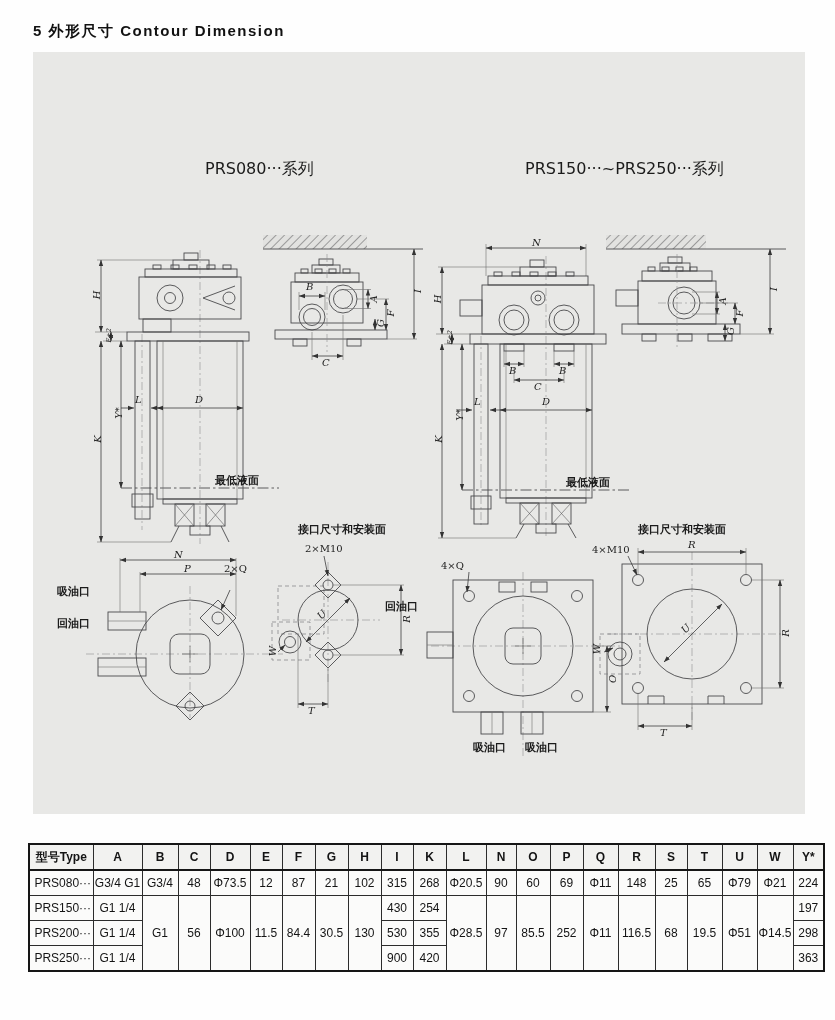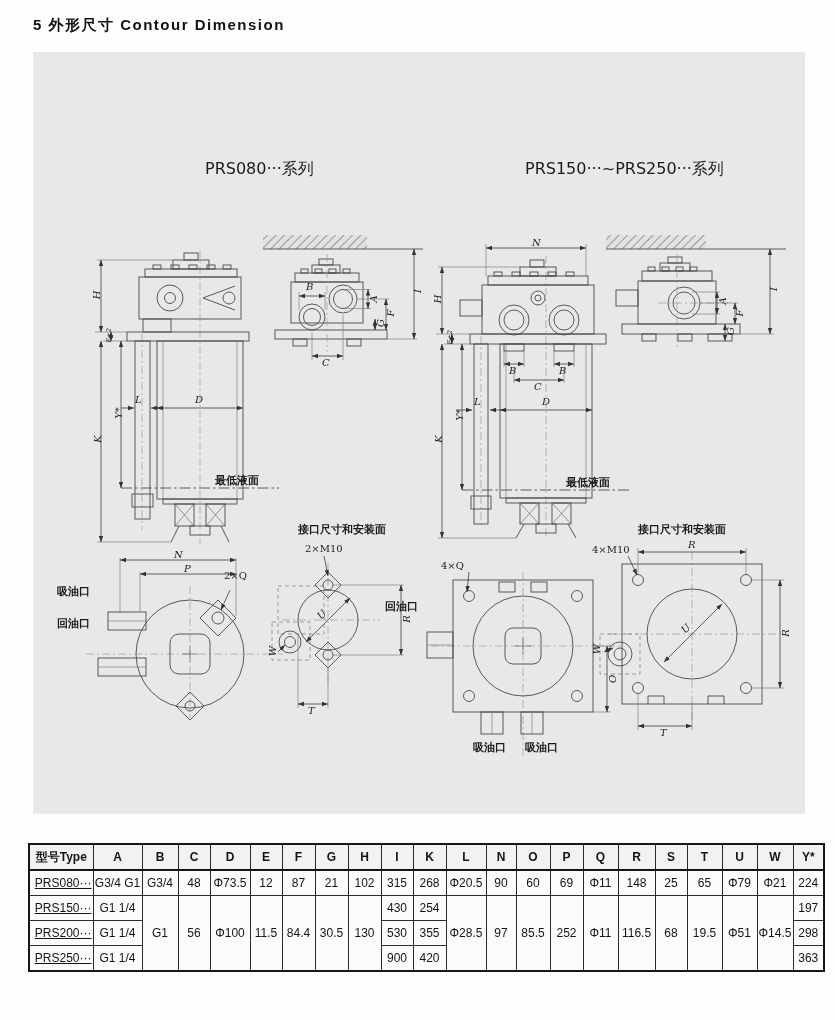"5 外形尺寸 Contour Dimension" #title { top: 16px -> 22px }
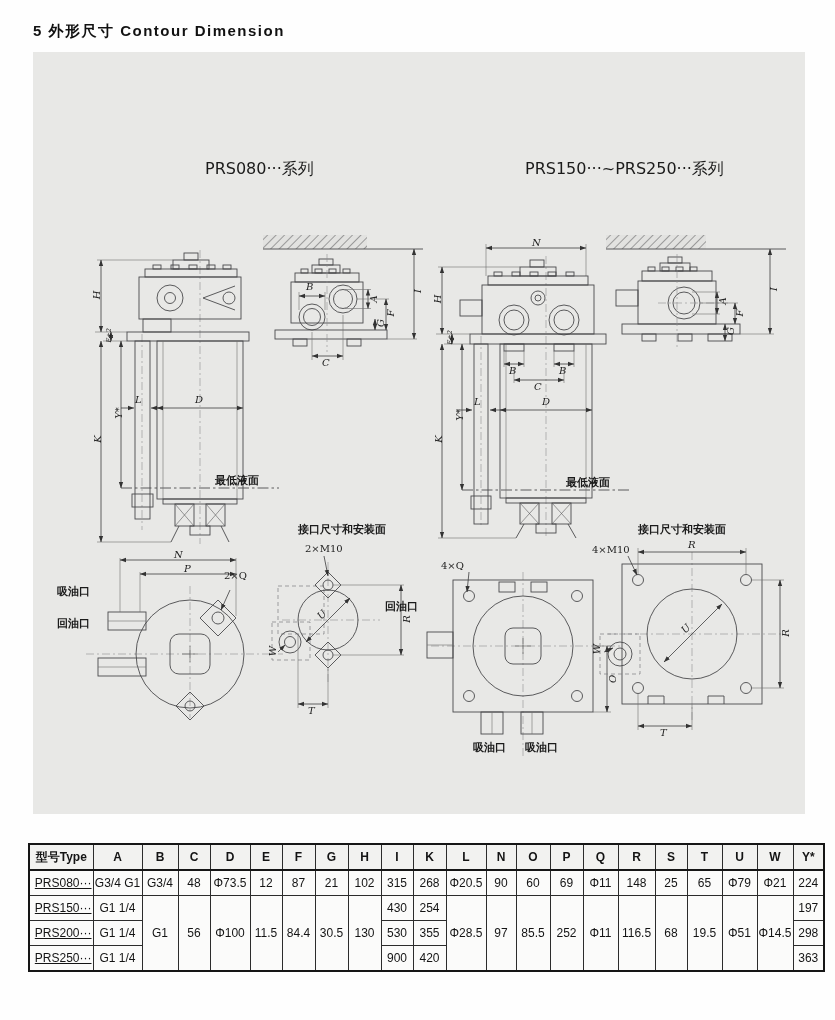"2×Q" span.dim { top: 20px -> 13px }
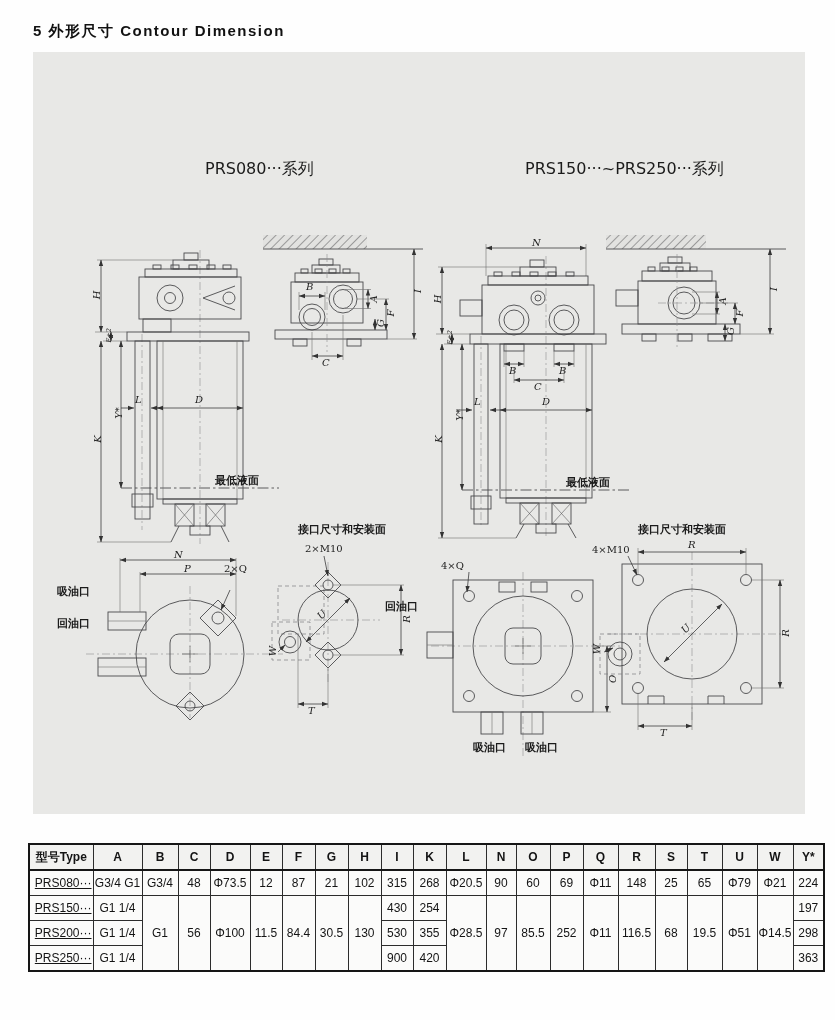"PRS080···" .mdl { text-align: right -> center; text-decoration: underline -> none }
